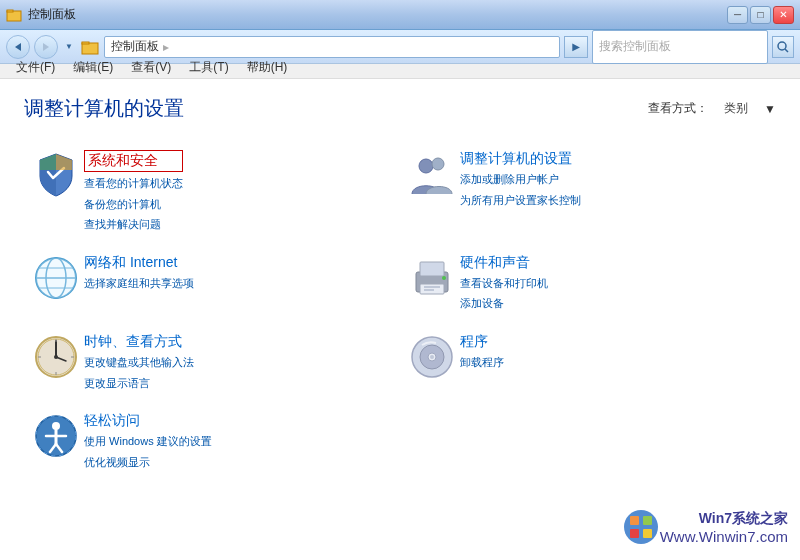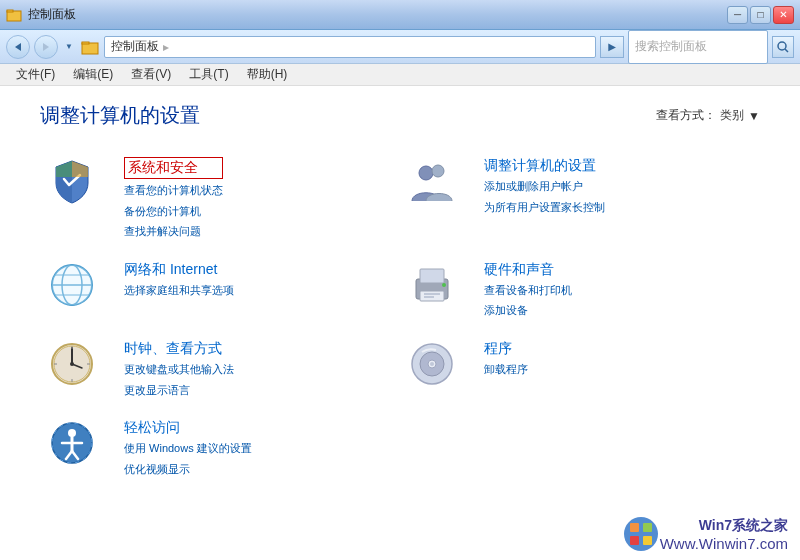"搜索控制面板" .search-field { width: 140px -> 176px }
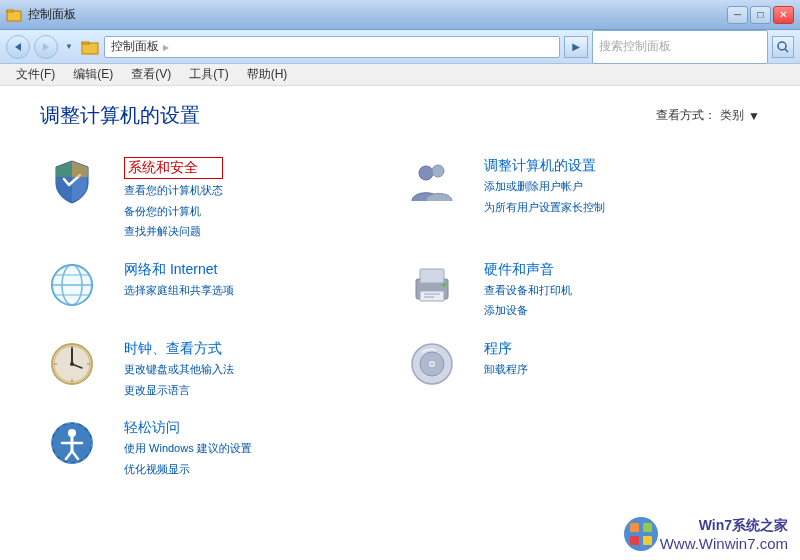"文件(F)" .menu-bar { height: 22px -> 15px }
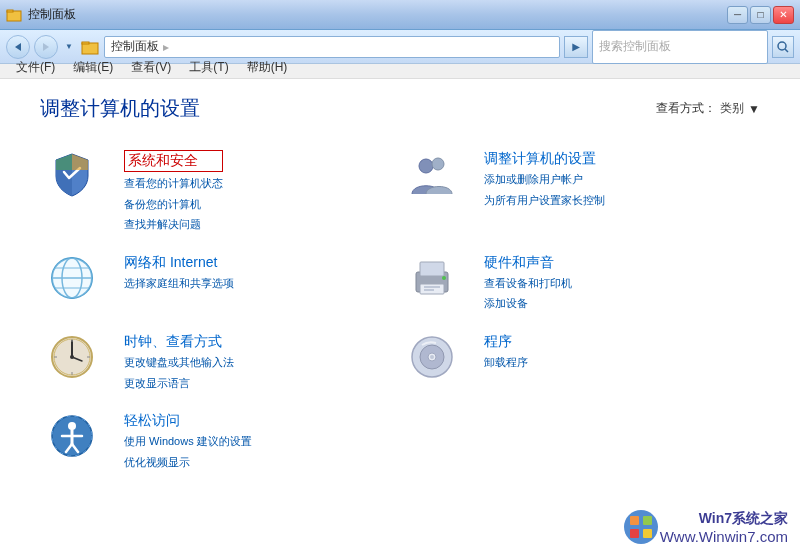"调整计算机的设置" .main-content { padding: 16px 40px -> 16px 24px }
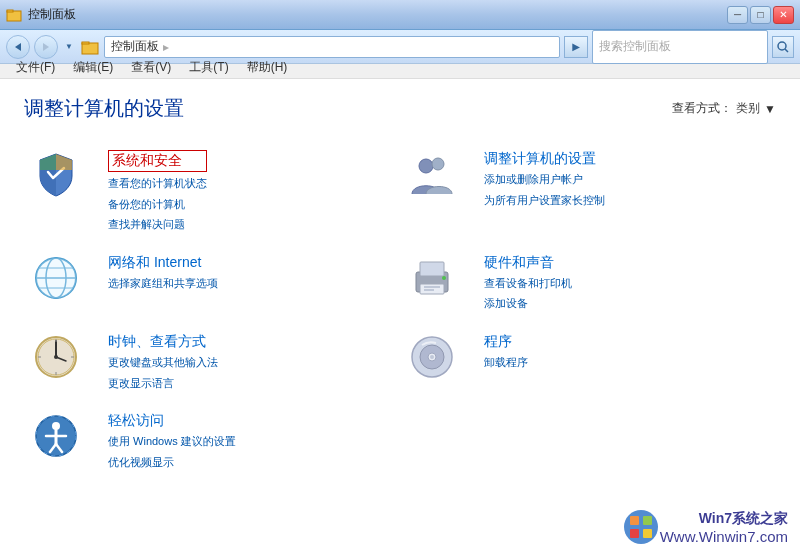"查看方式：" .view-options { gap: 4px -> 16px }
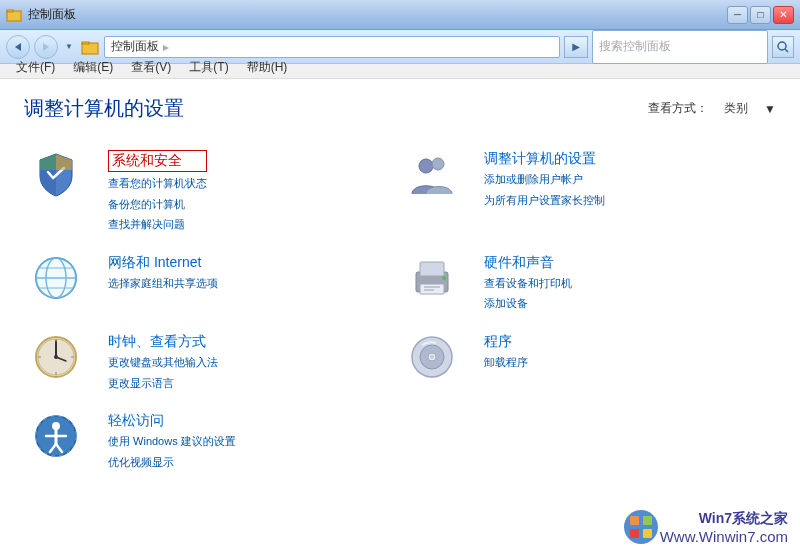"系统和安全" .category-item { gap: 28px -> 4px }
